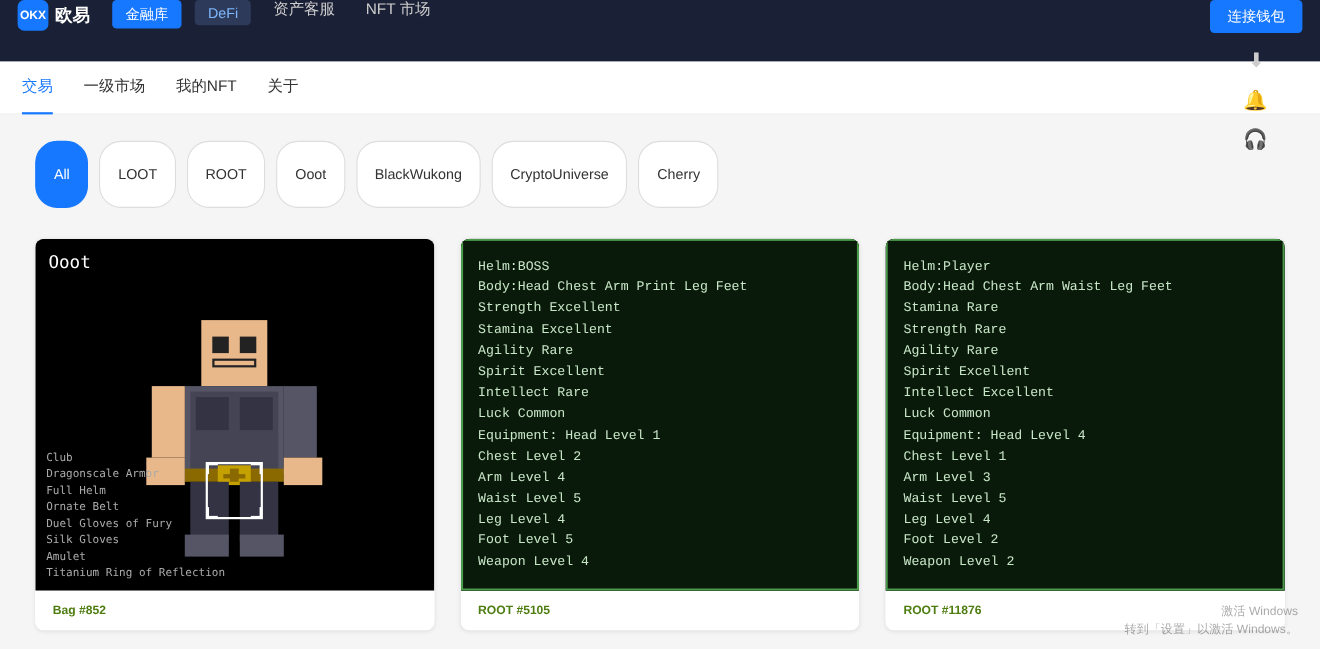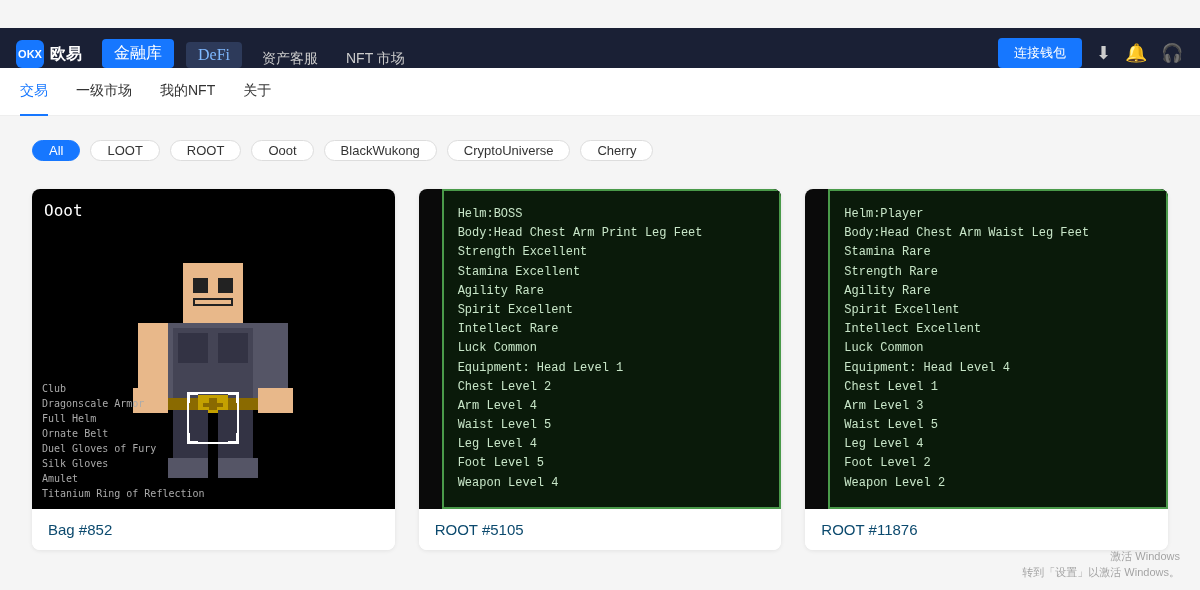"OKX" .top-nav { align-items: flex-end -> flex-start; height: 40px -> 56px; margin-top: 28px -> none }
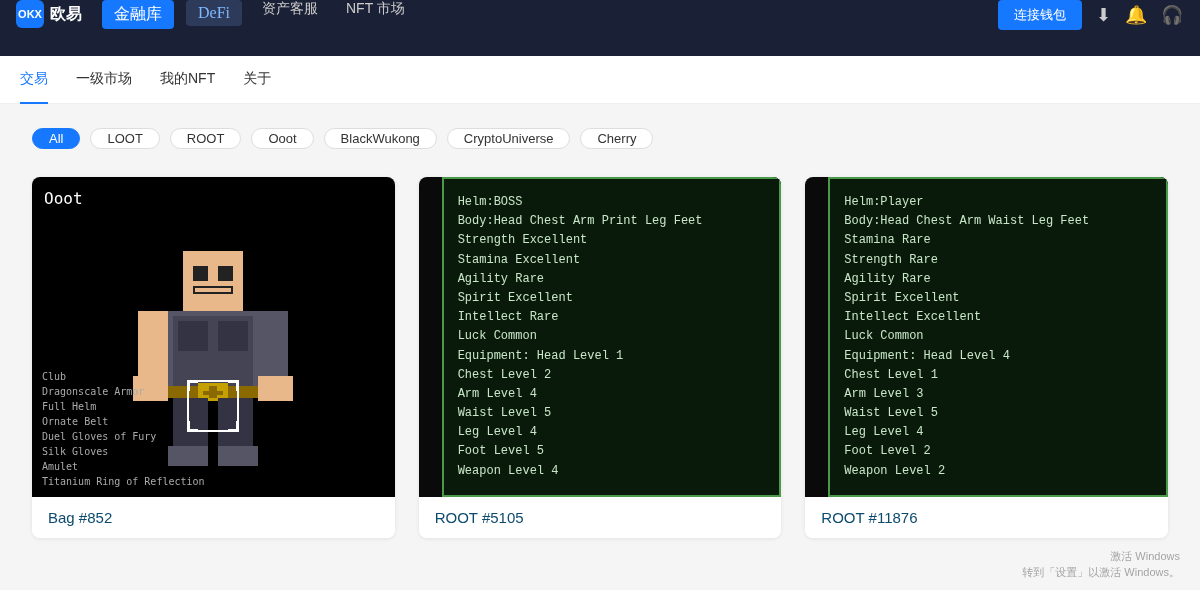"金融库" .nav-btn { font-family: Liberation Serif, serif -> none; font-size: 16px -> 13px }
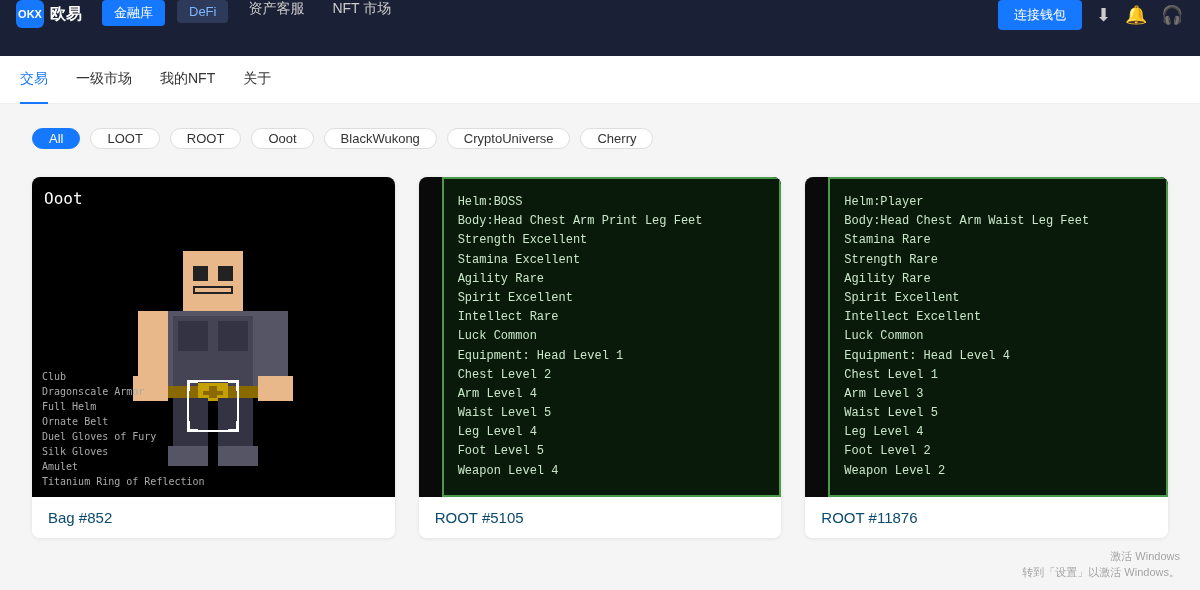"连接钱包" .top-nav-right { flex-direction: none -> column }
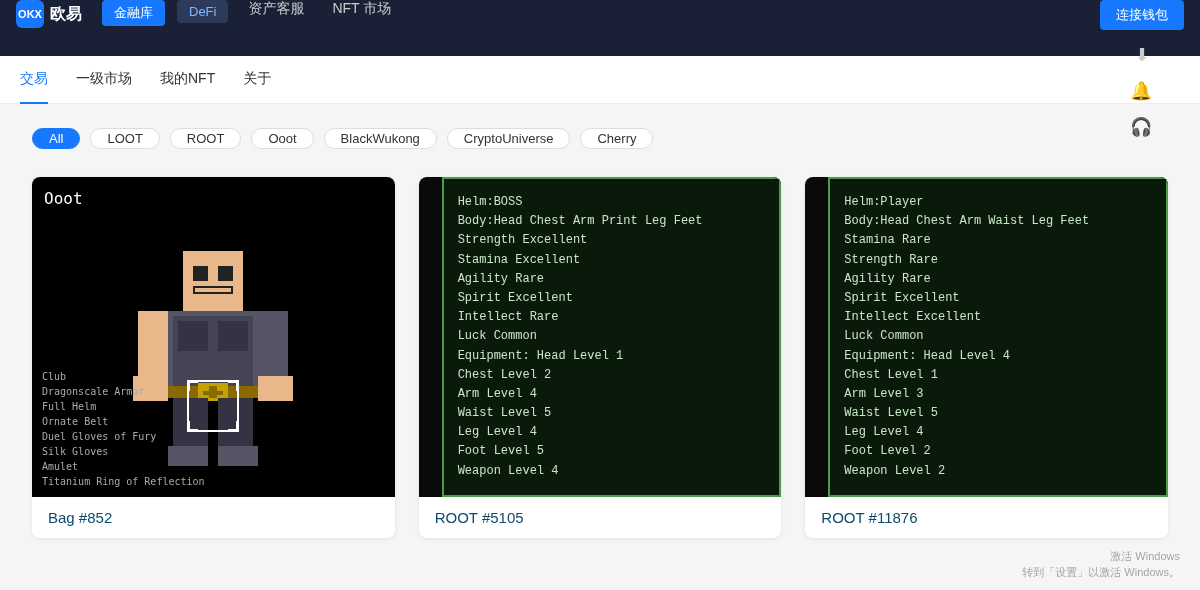"All" .filter-tag { padding: 2px 16px -> 22px 16px }
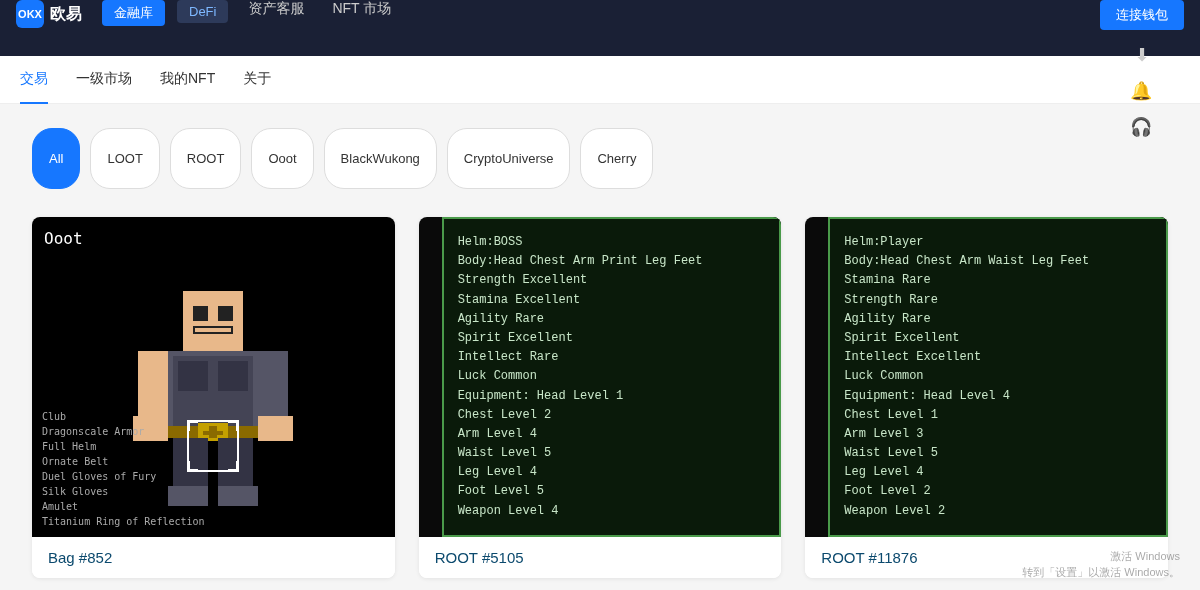"Helm:BOSS" .root-card-bg { margin-left: 23px -> none }
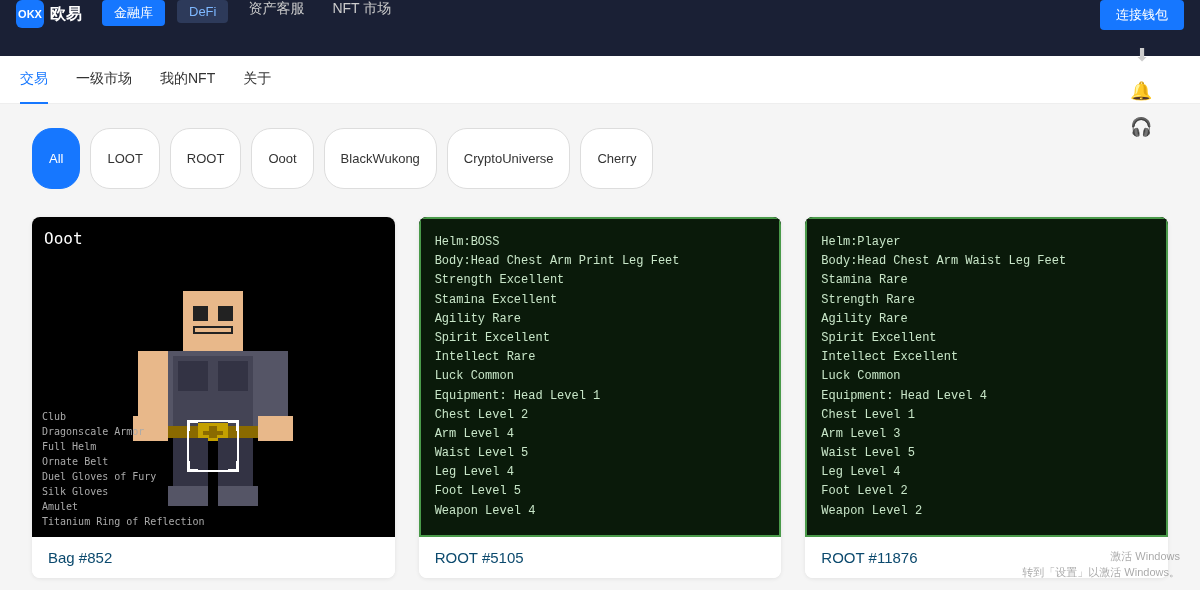"Bag #852" .nft-card-name { color: #0c4a6e -> #4d7c0f; font-size: 15px -> 11px; font-weight: 400 -> 700 }
